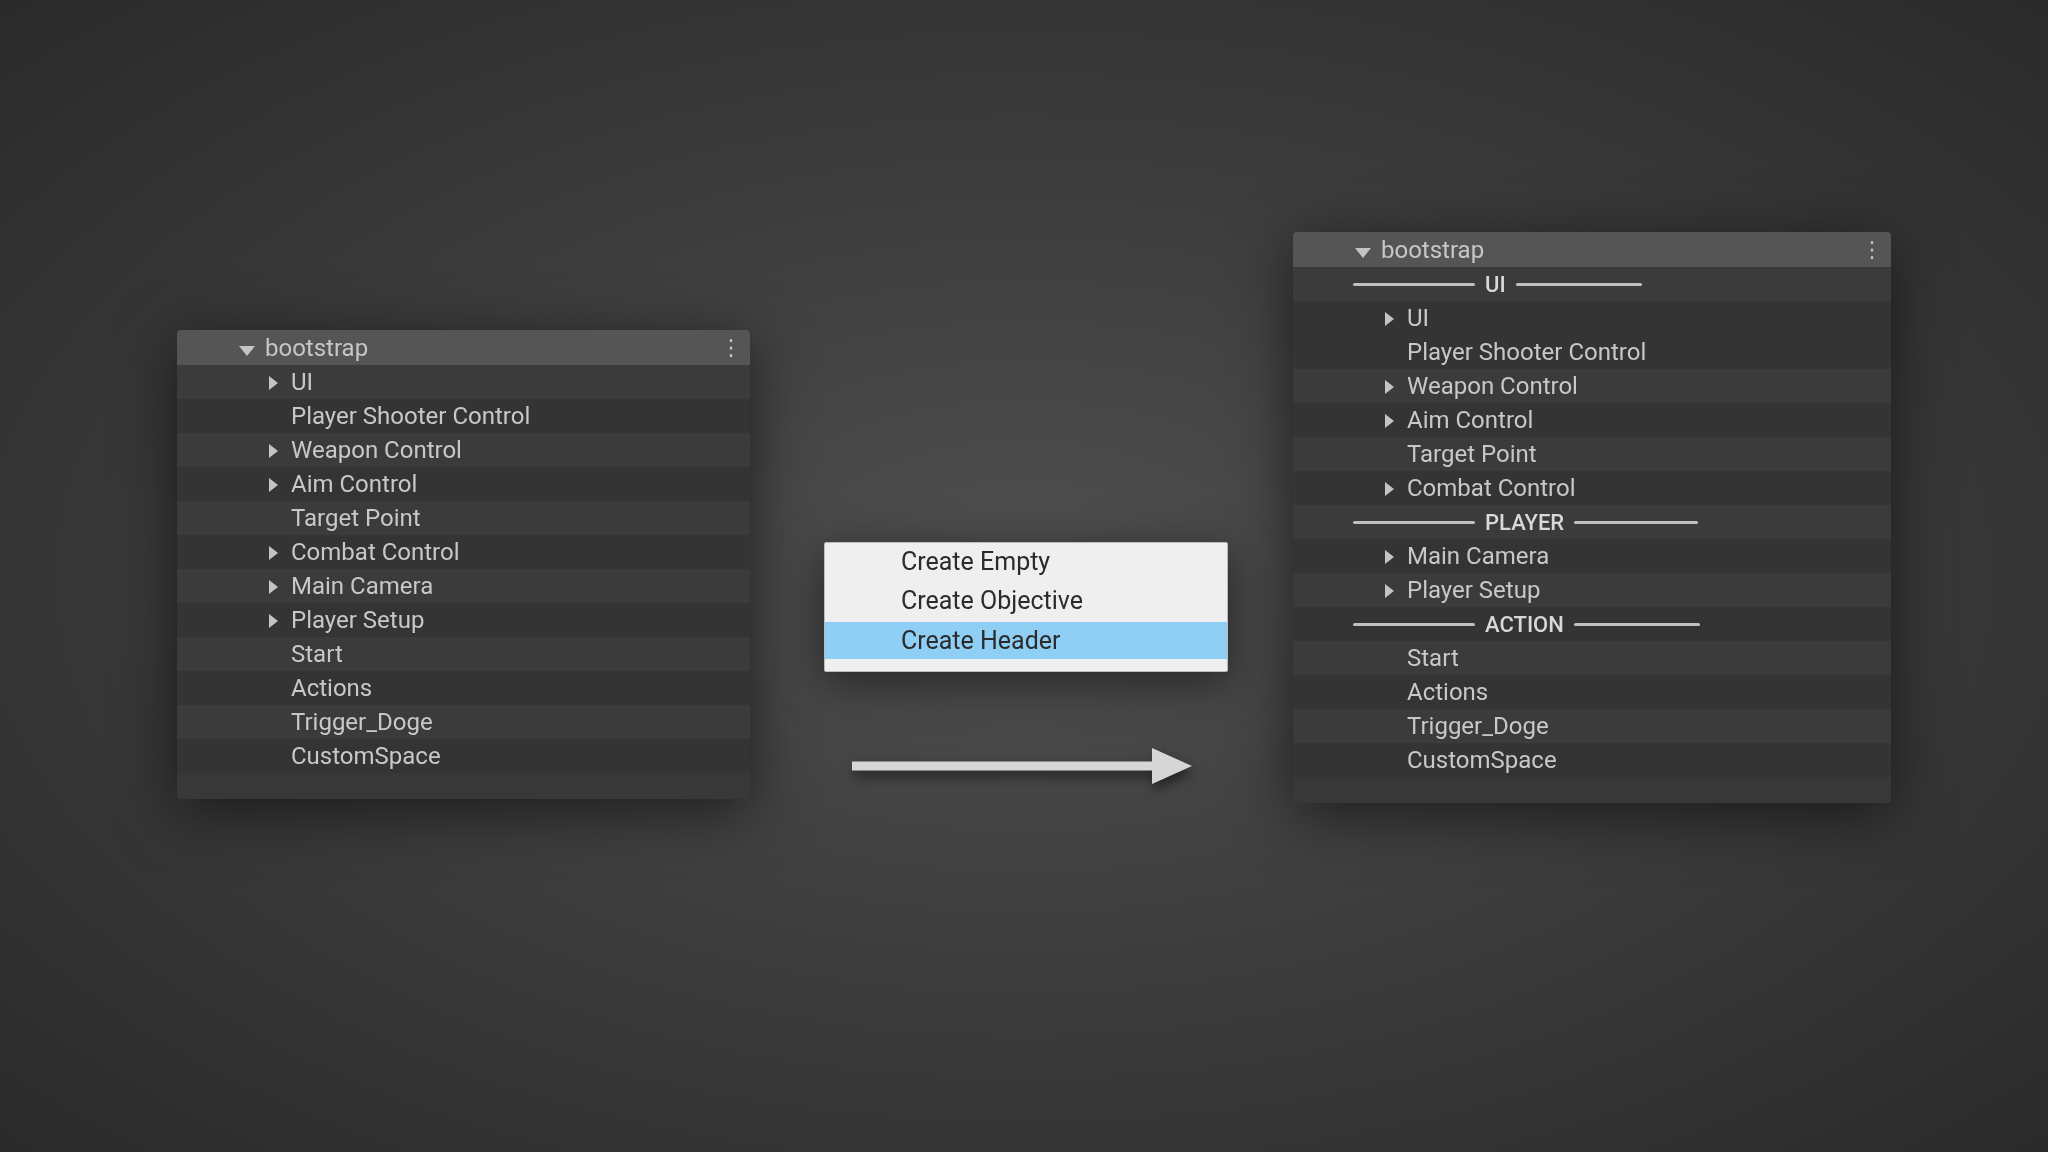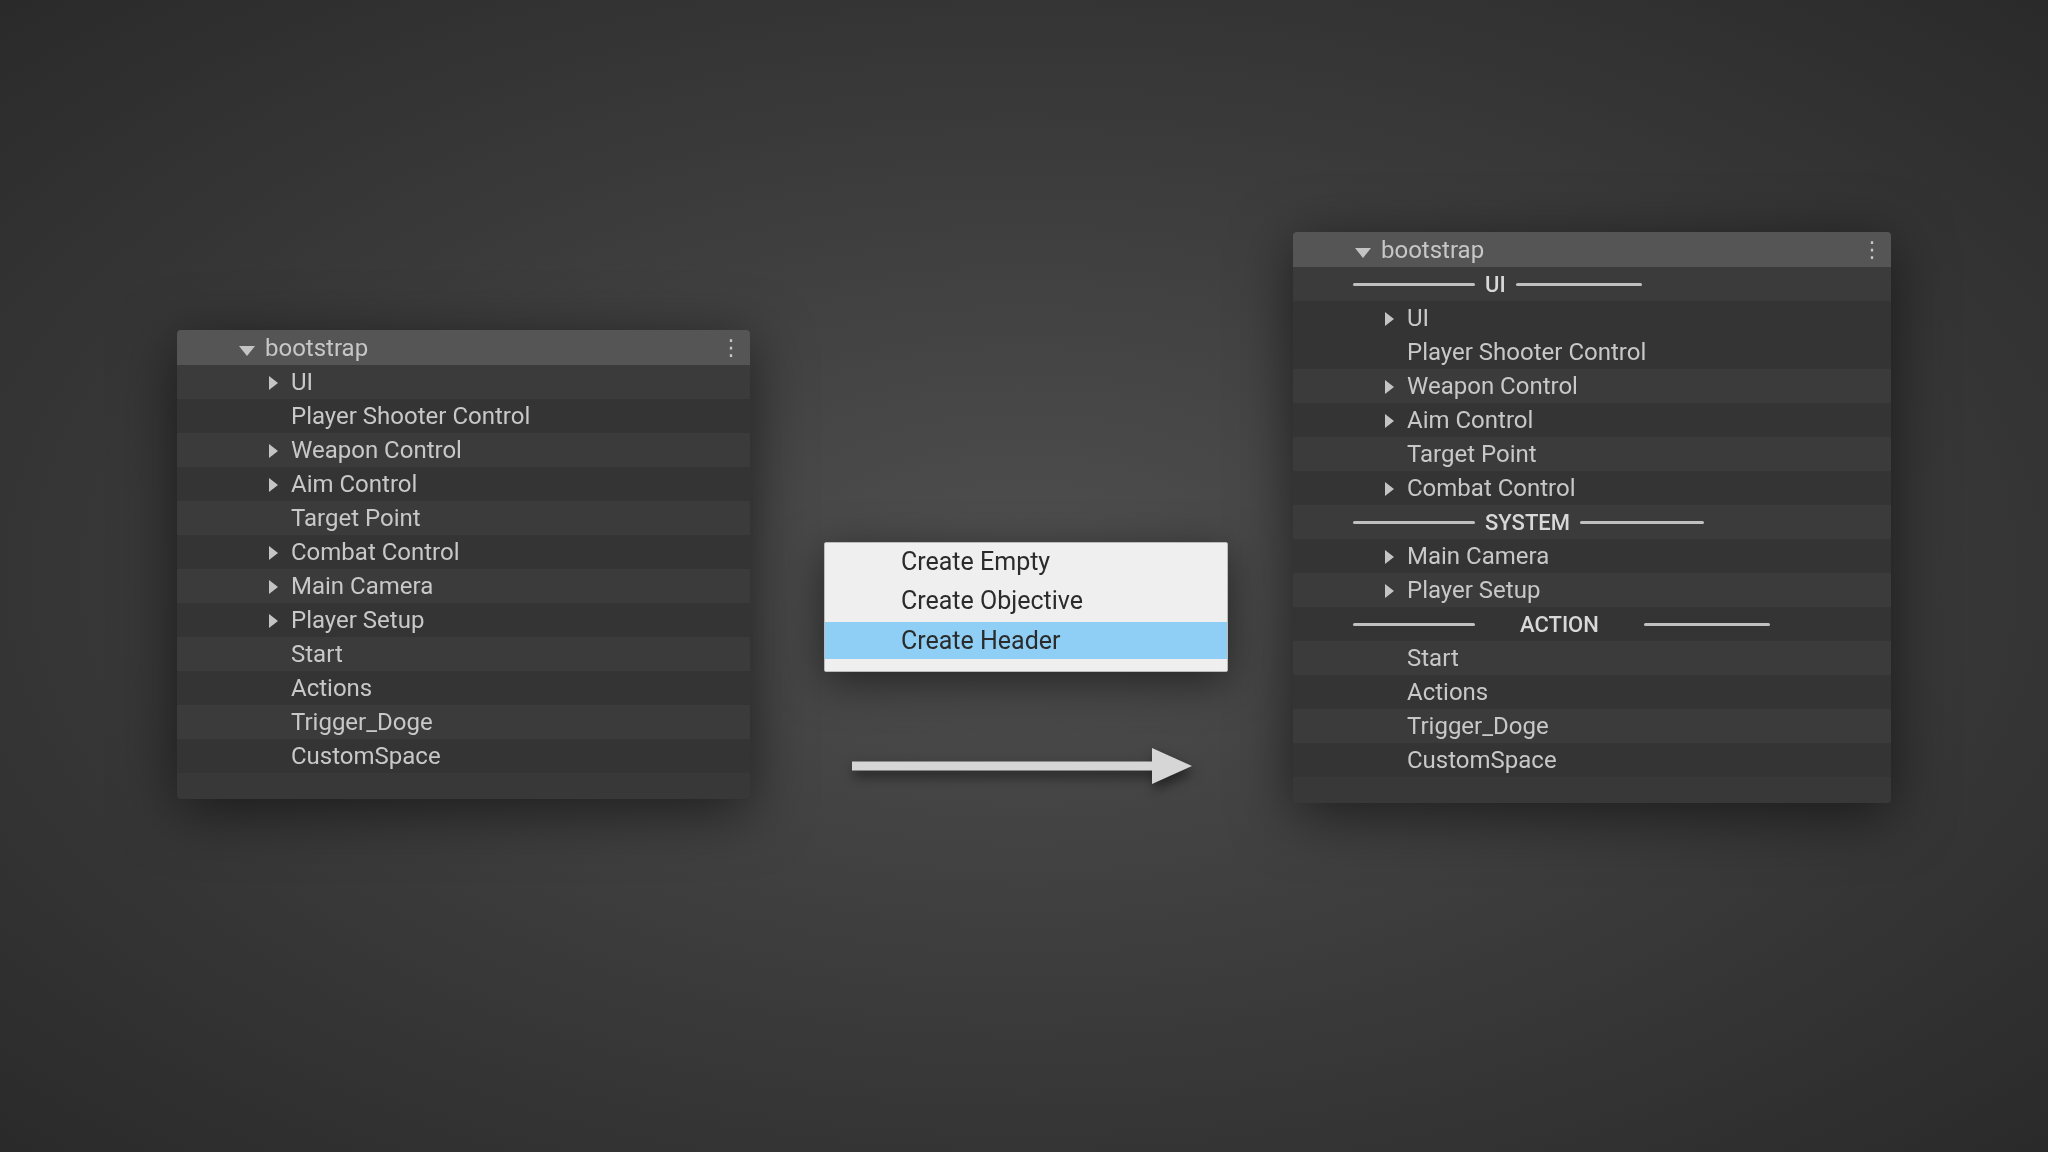"SYSTEM" span.dl-text { text: SYSTEM -> PLAYER }
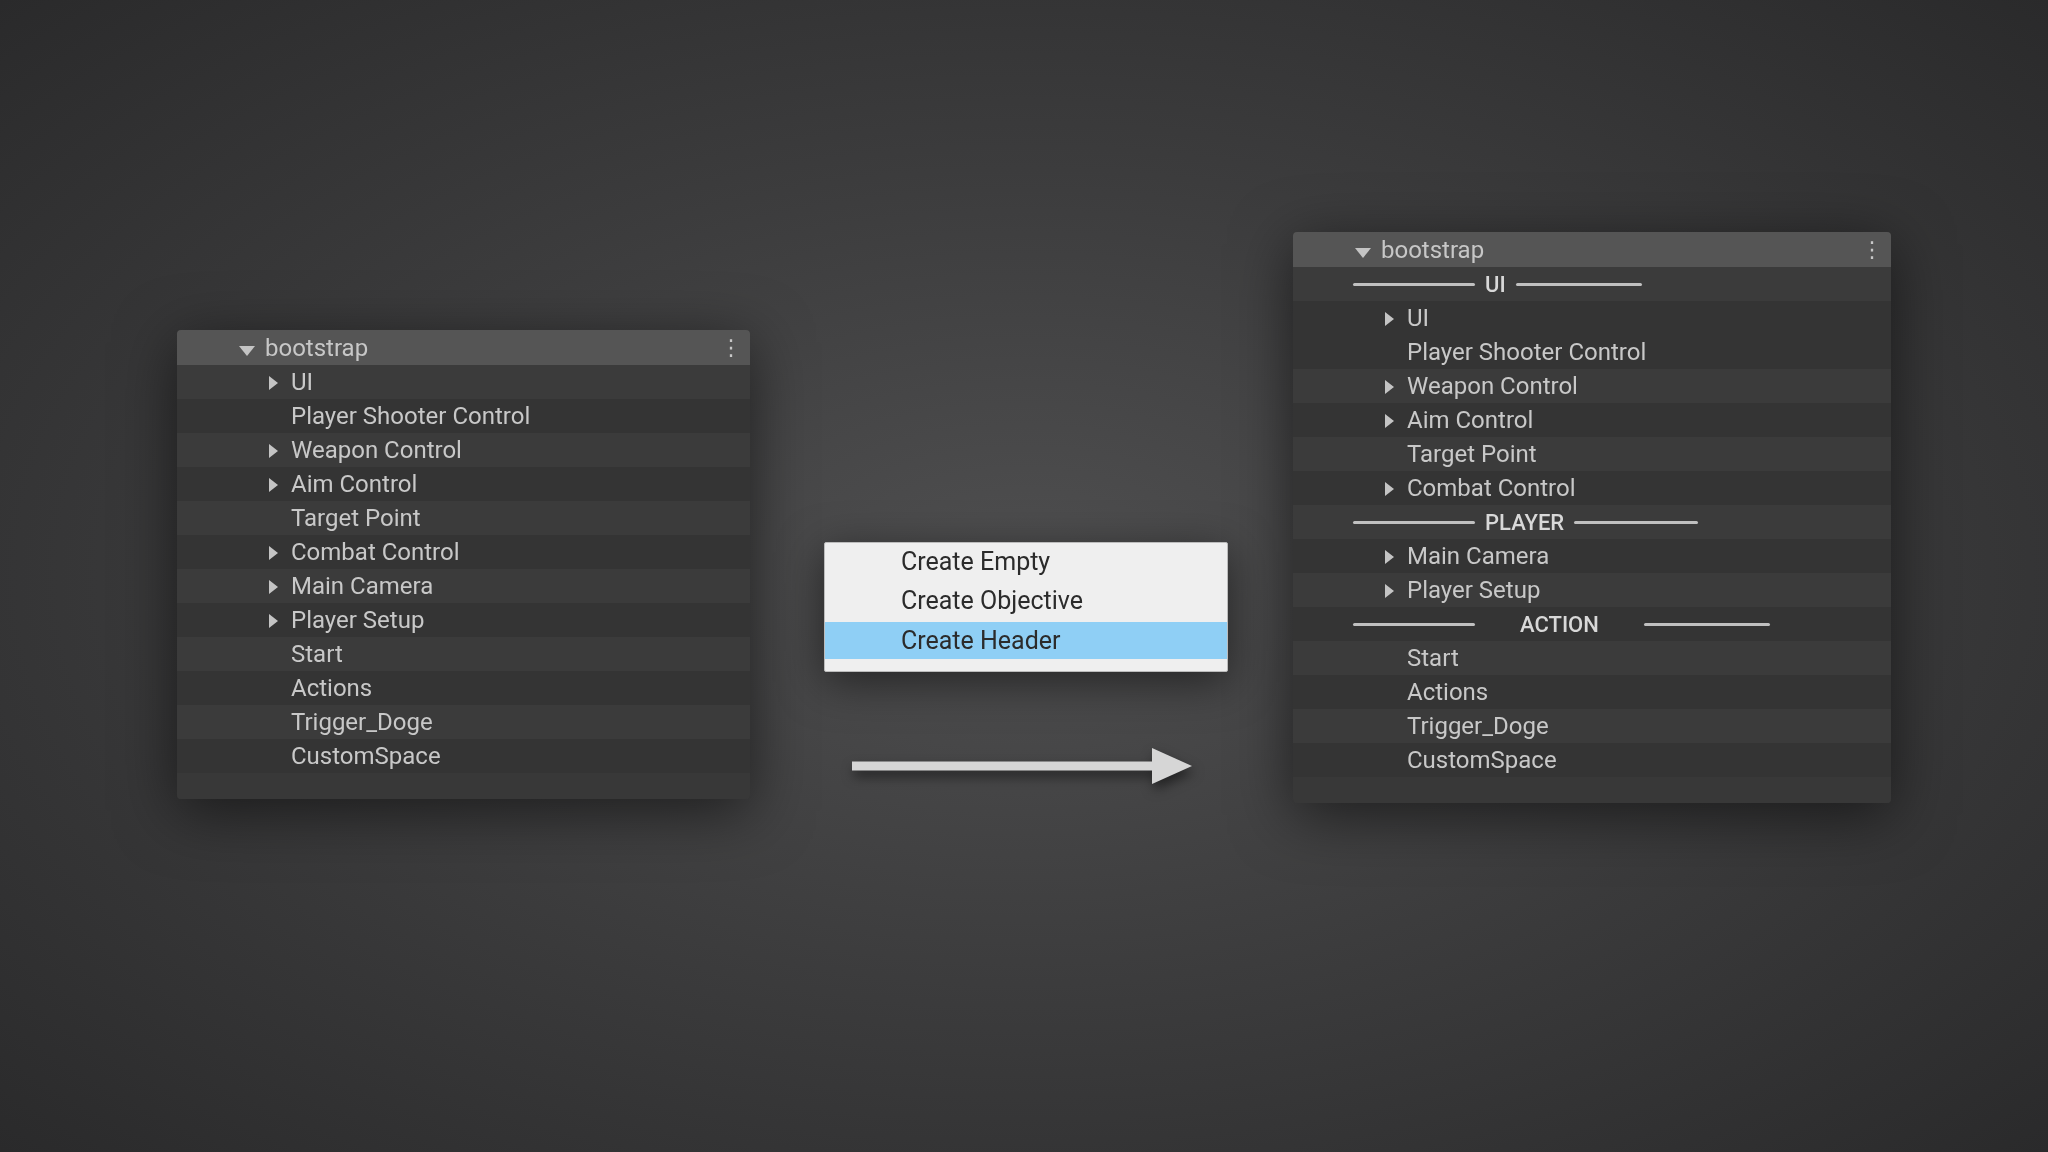"ACTION" div.divider-row { gap: 35px -> none }
